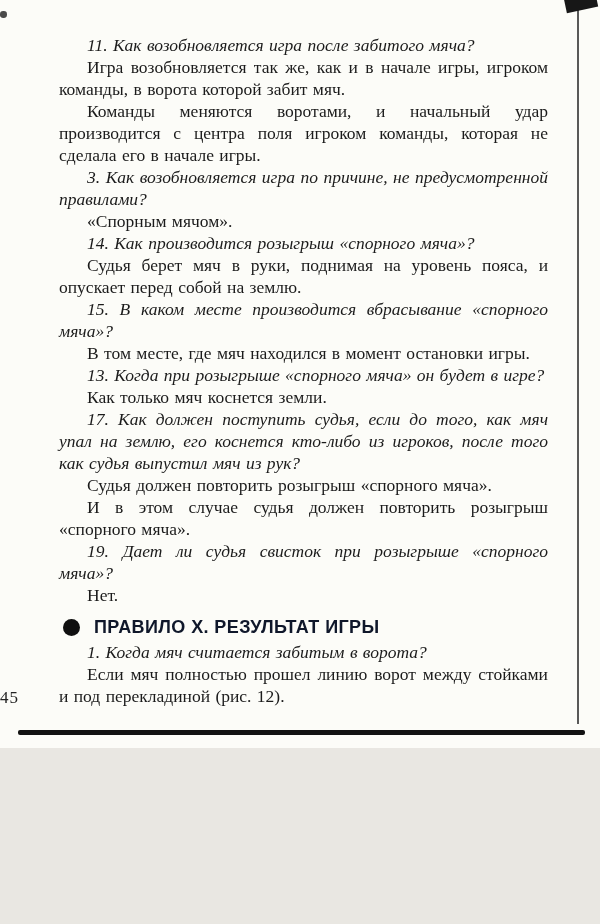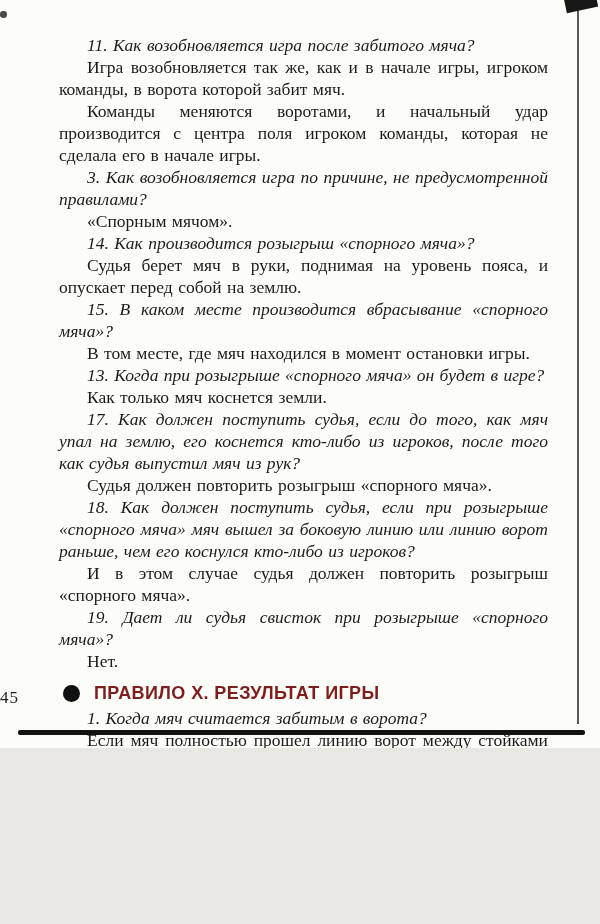"18. Как должен поступить судья," p.q { html: <p>18. Как должен поступить судья, если при розыгрыше «спорного мяча» мяч вышел за боковую линию или линию ворот раньше, чем его коснулся кто-либо из игроков?</p> -> none }
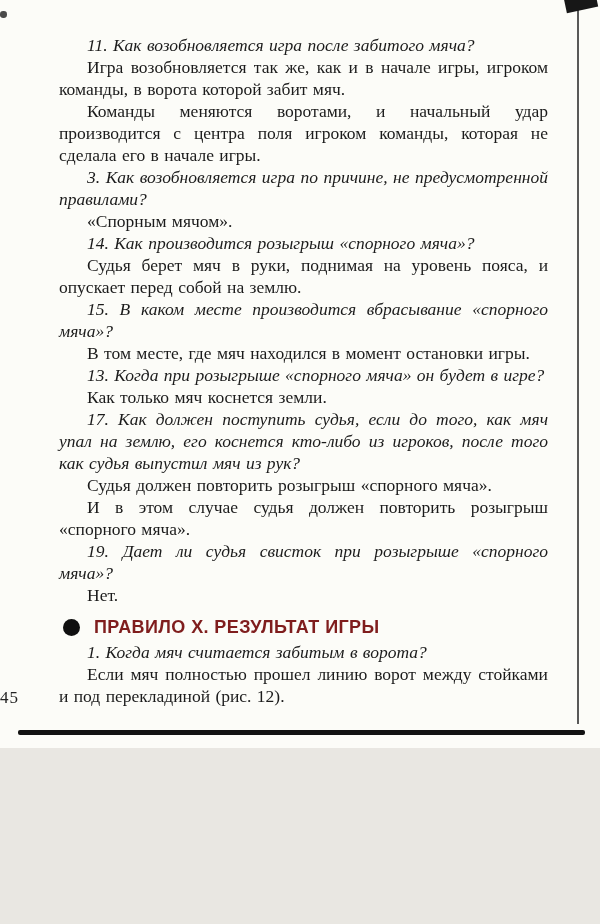"ПРАВИЛО X. РЕЗУЛЬТАТ ИГРЫ" .heading-text { color: #7f1d1d -> #0f172a }
